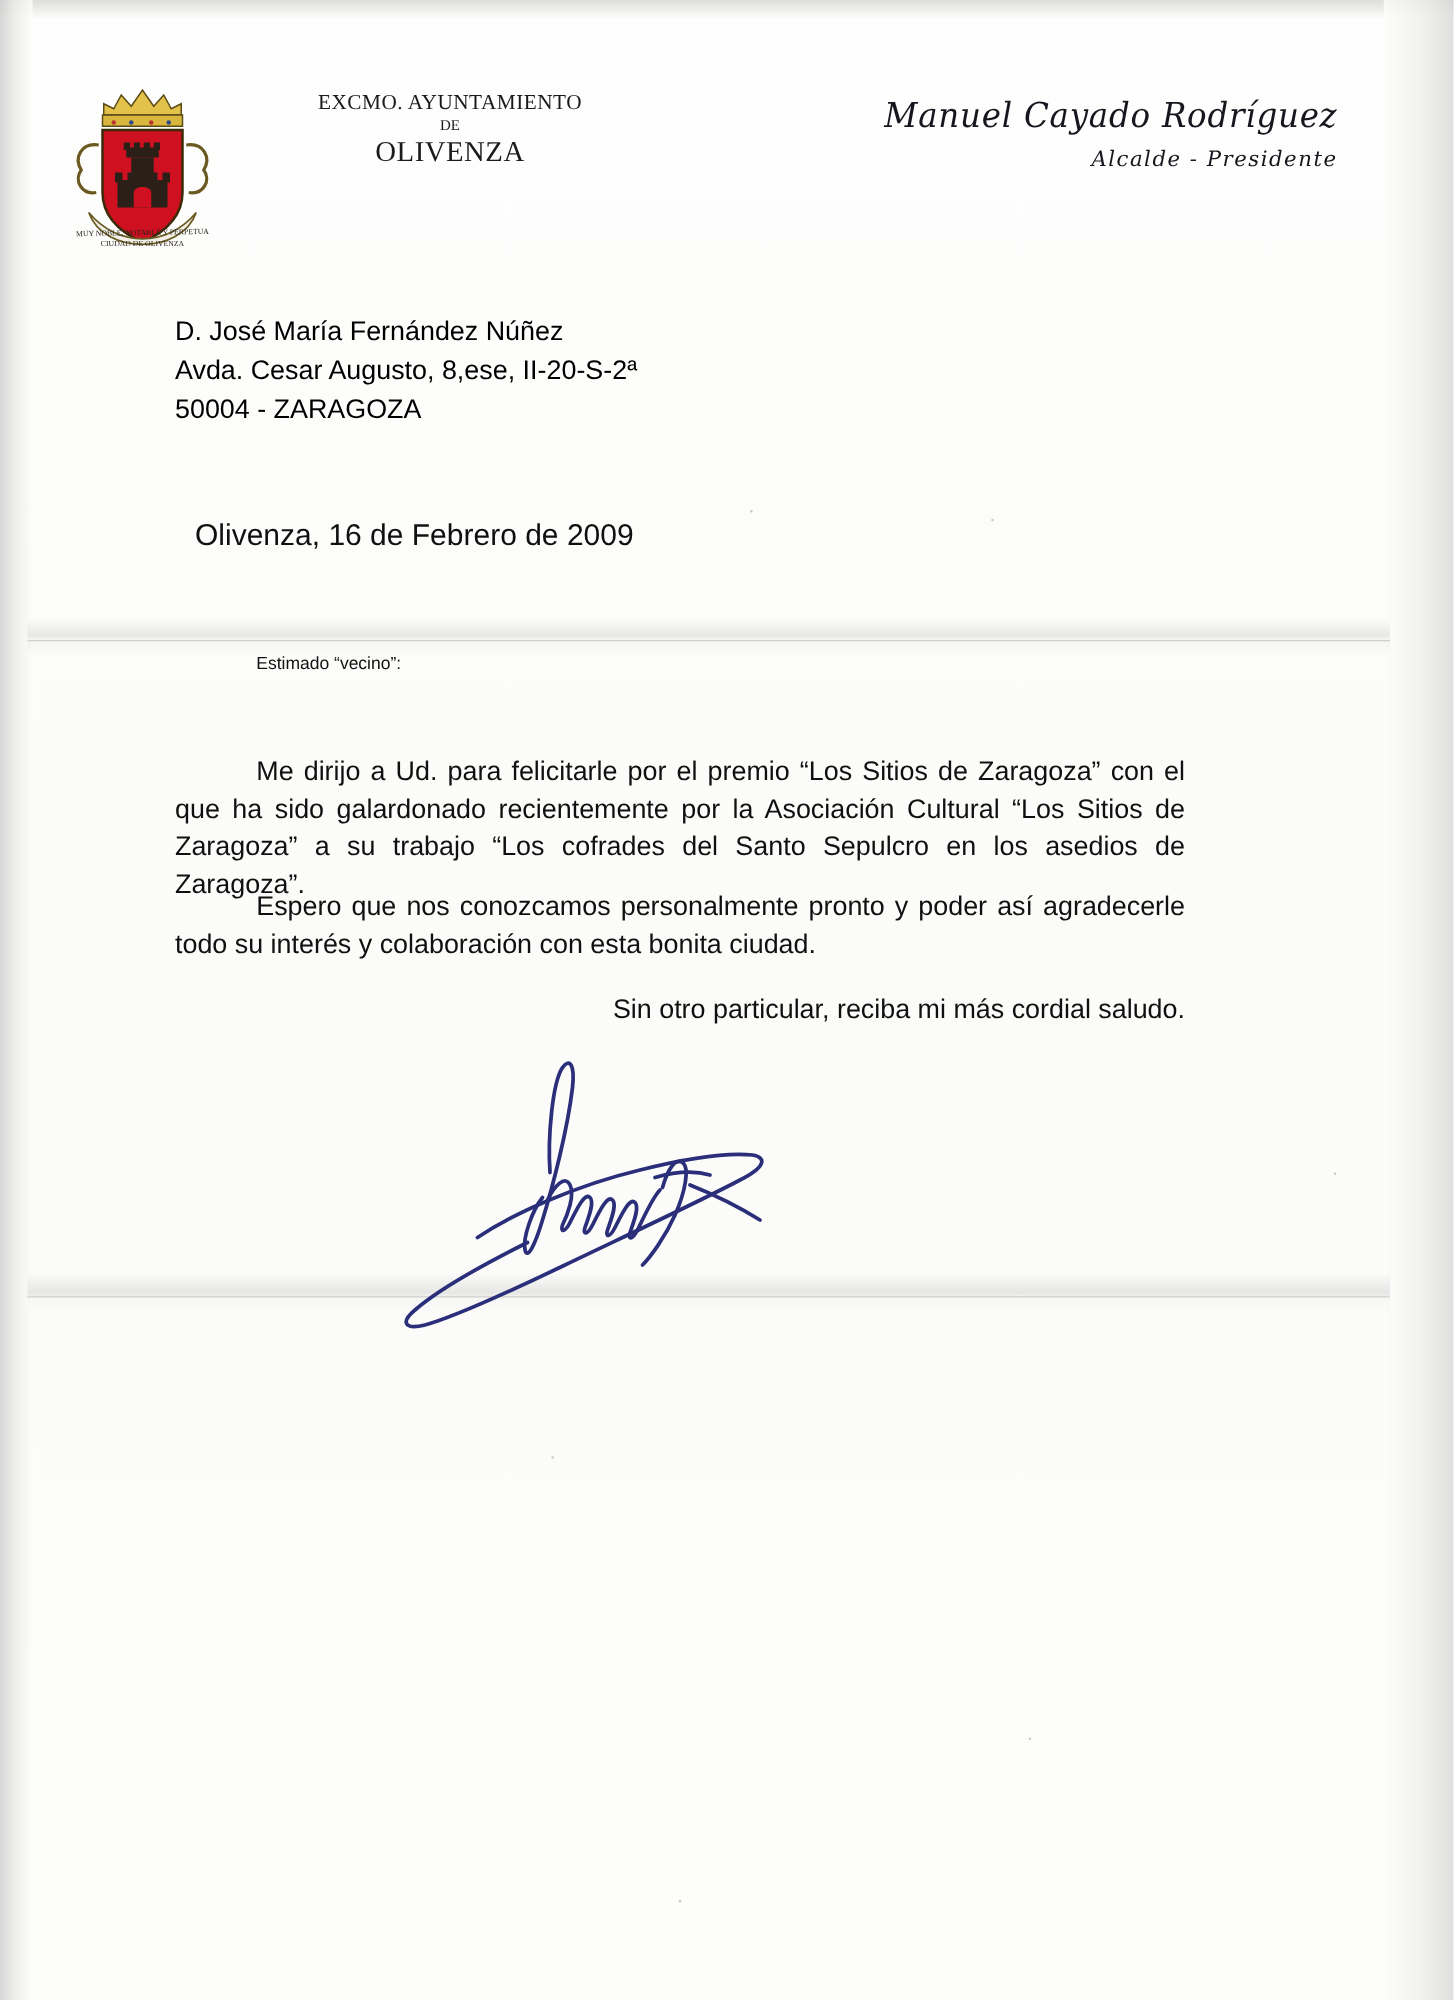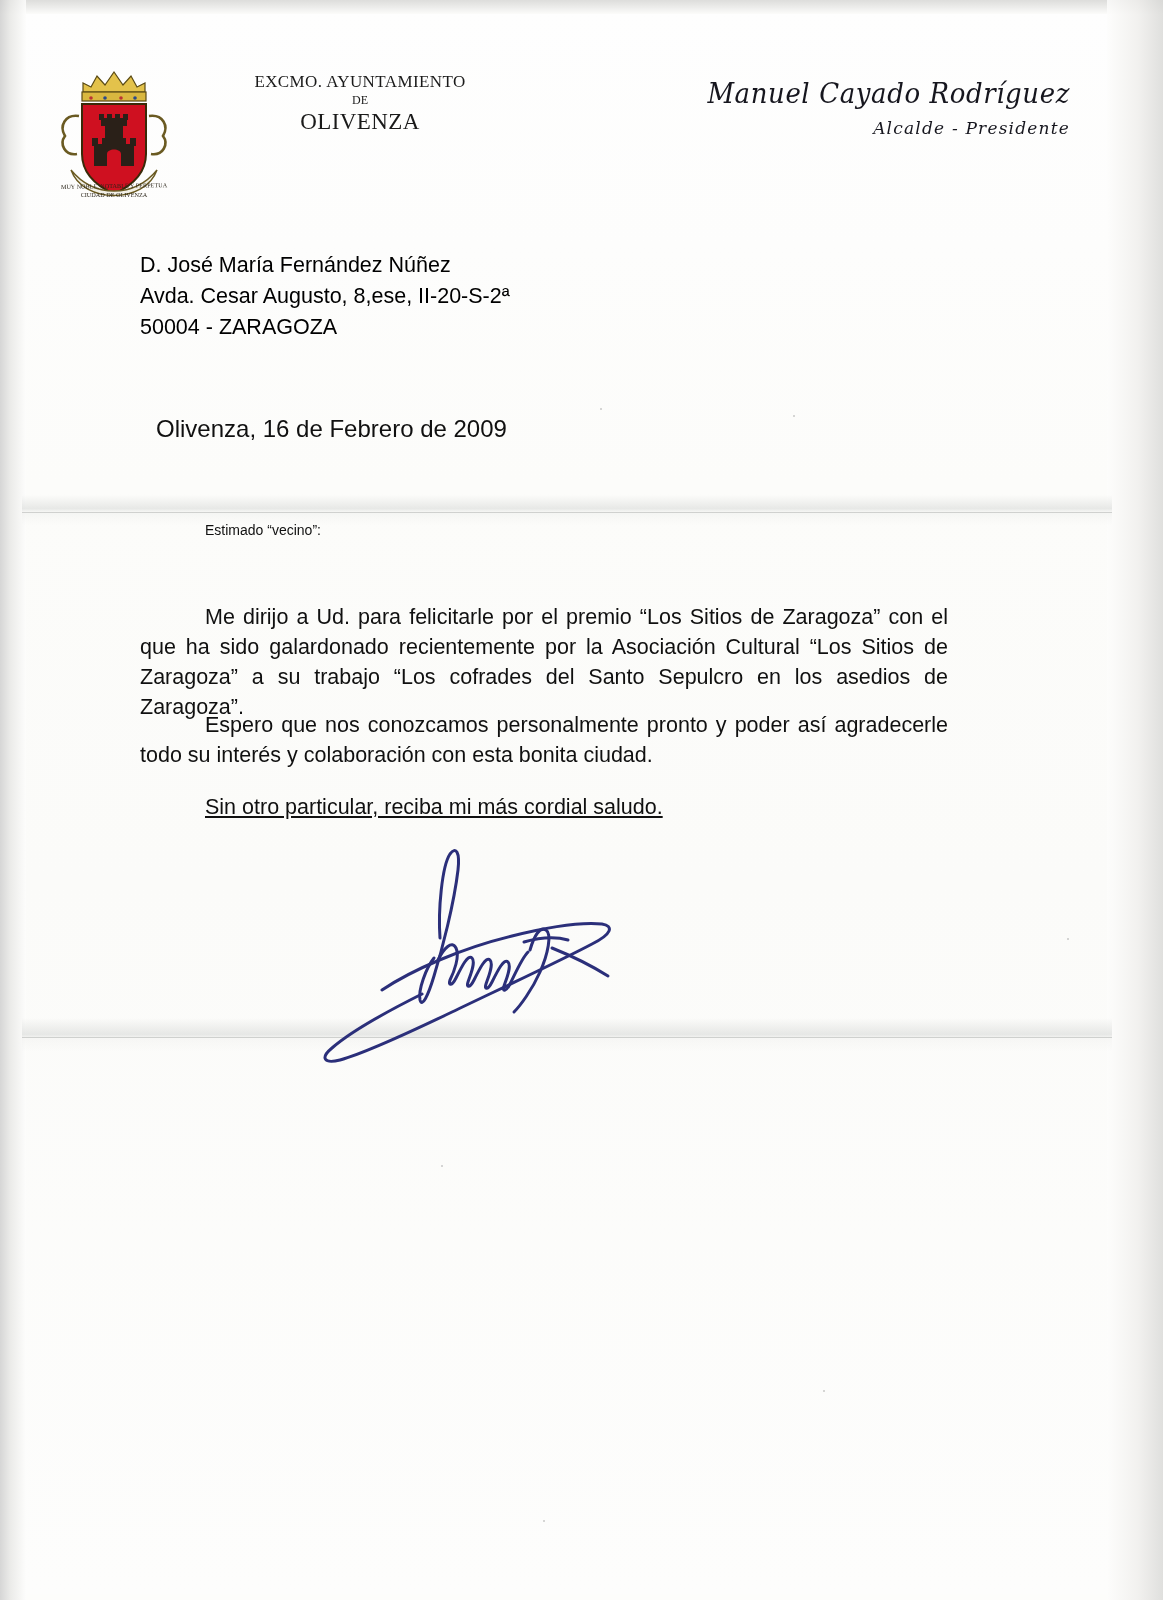"Sin otro particular, reciba mi" .para-3 { text-align: left -> right; text-decoration: underline -> none }
